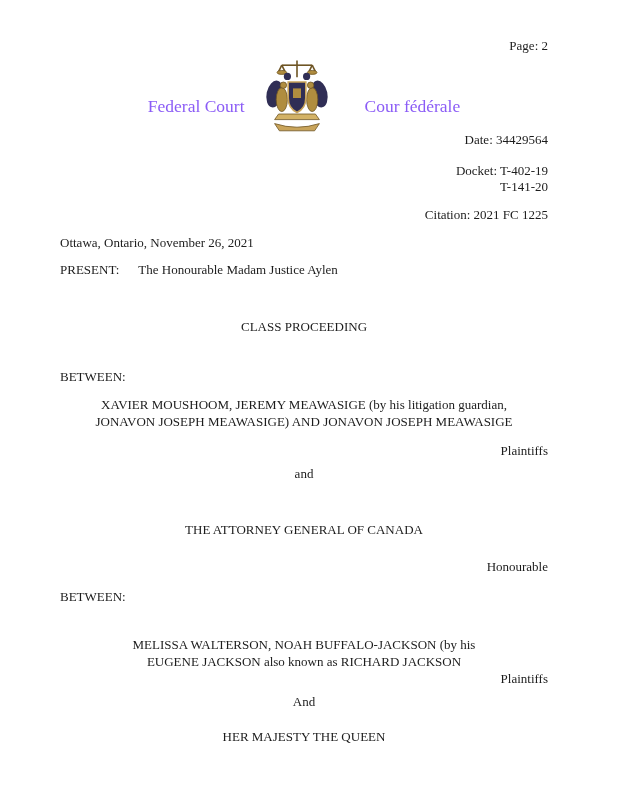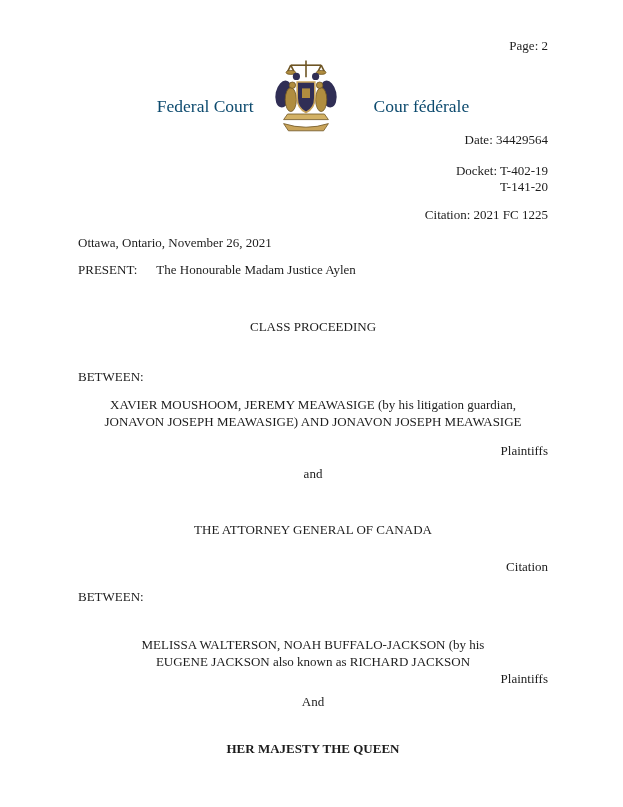"Page: 2" .page { padding: 38px 75px 0 78px -> 38px 75px 0 60px }
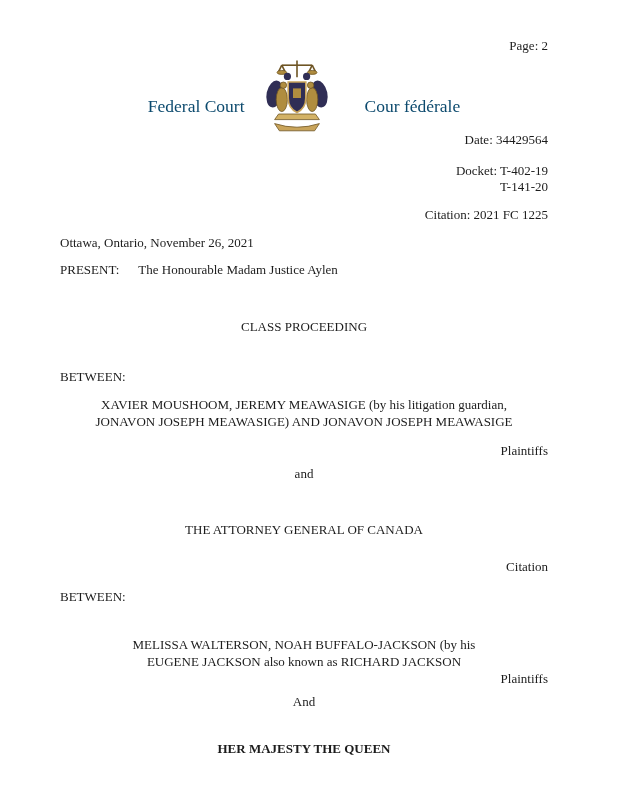"Federal Court" .court-name { color: #0c4a6e -> #8b5cf6 }
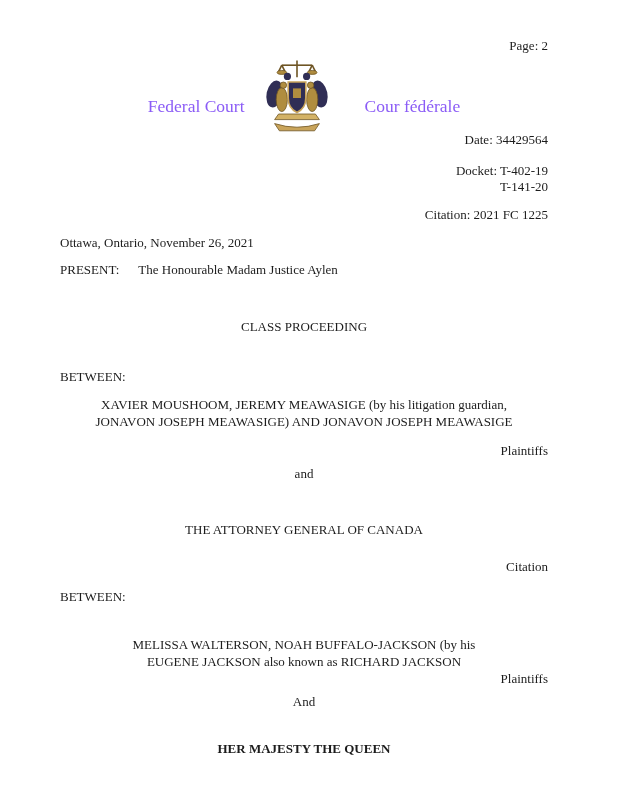"Citation" div.role-2 { text: Citation -> Honourable }
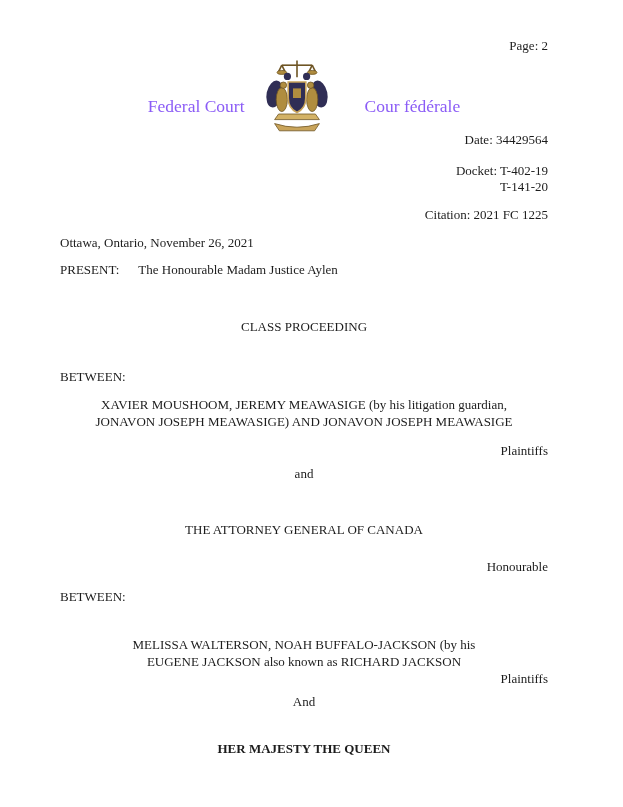"HER MAJESTY THE QUEEN" .party-4 { font-weight: bold -> none; margin-top: 31px -> 19px }
